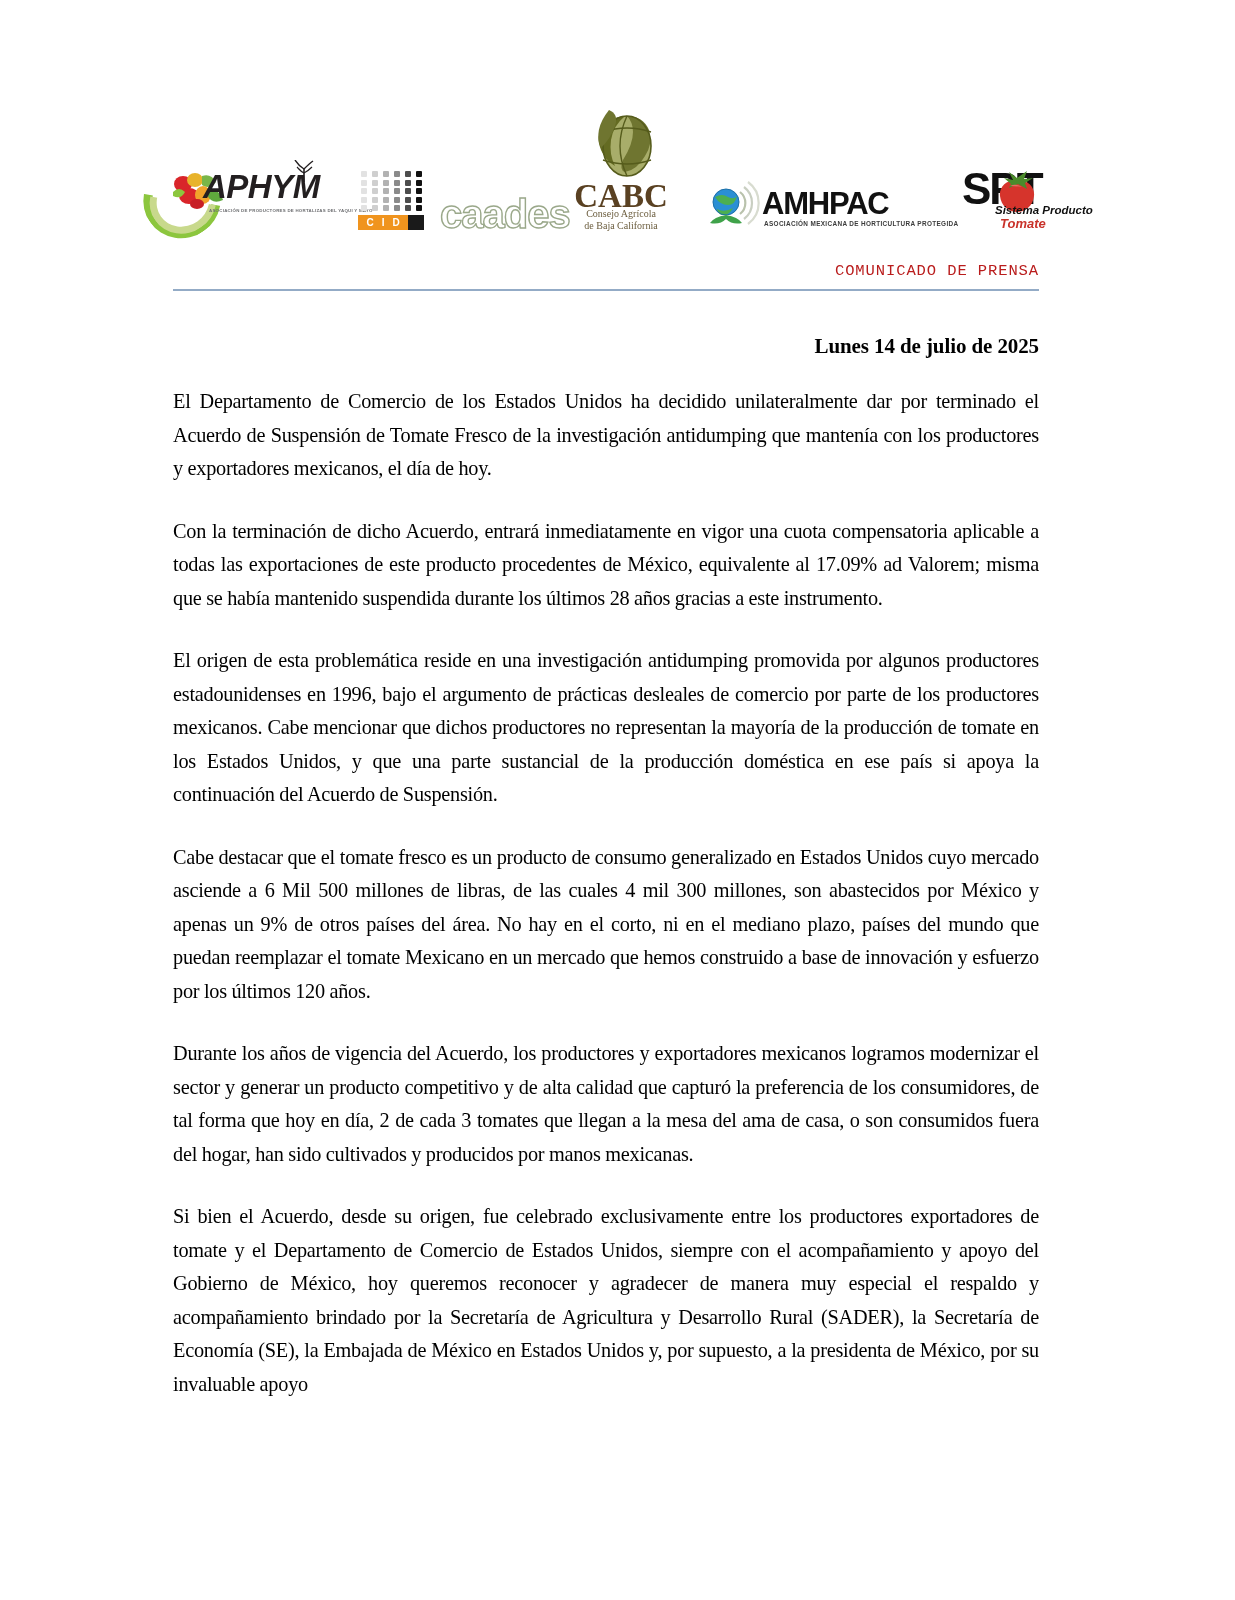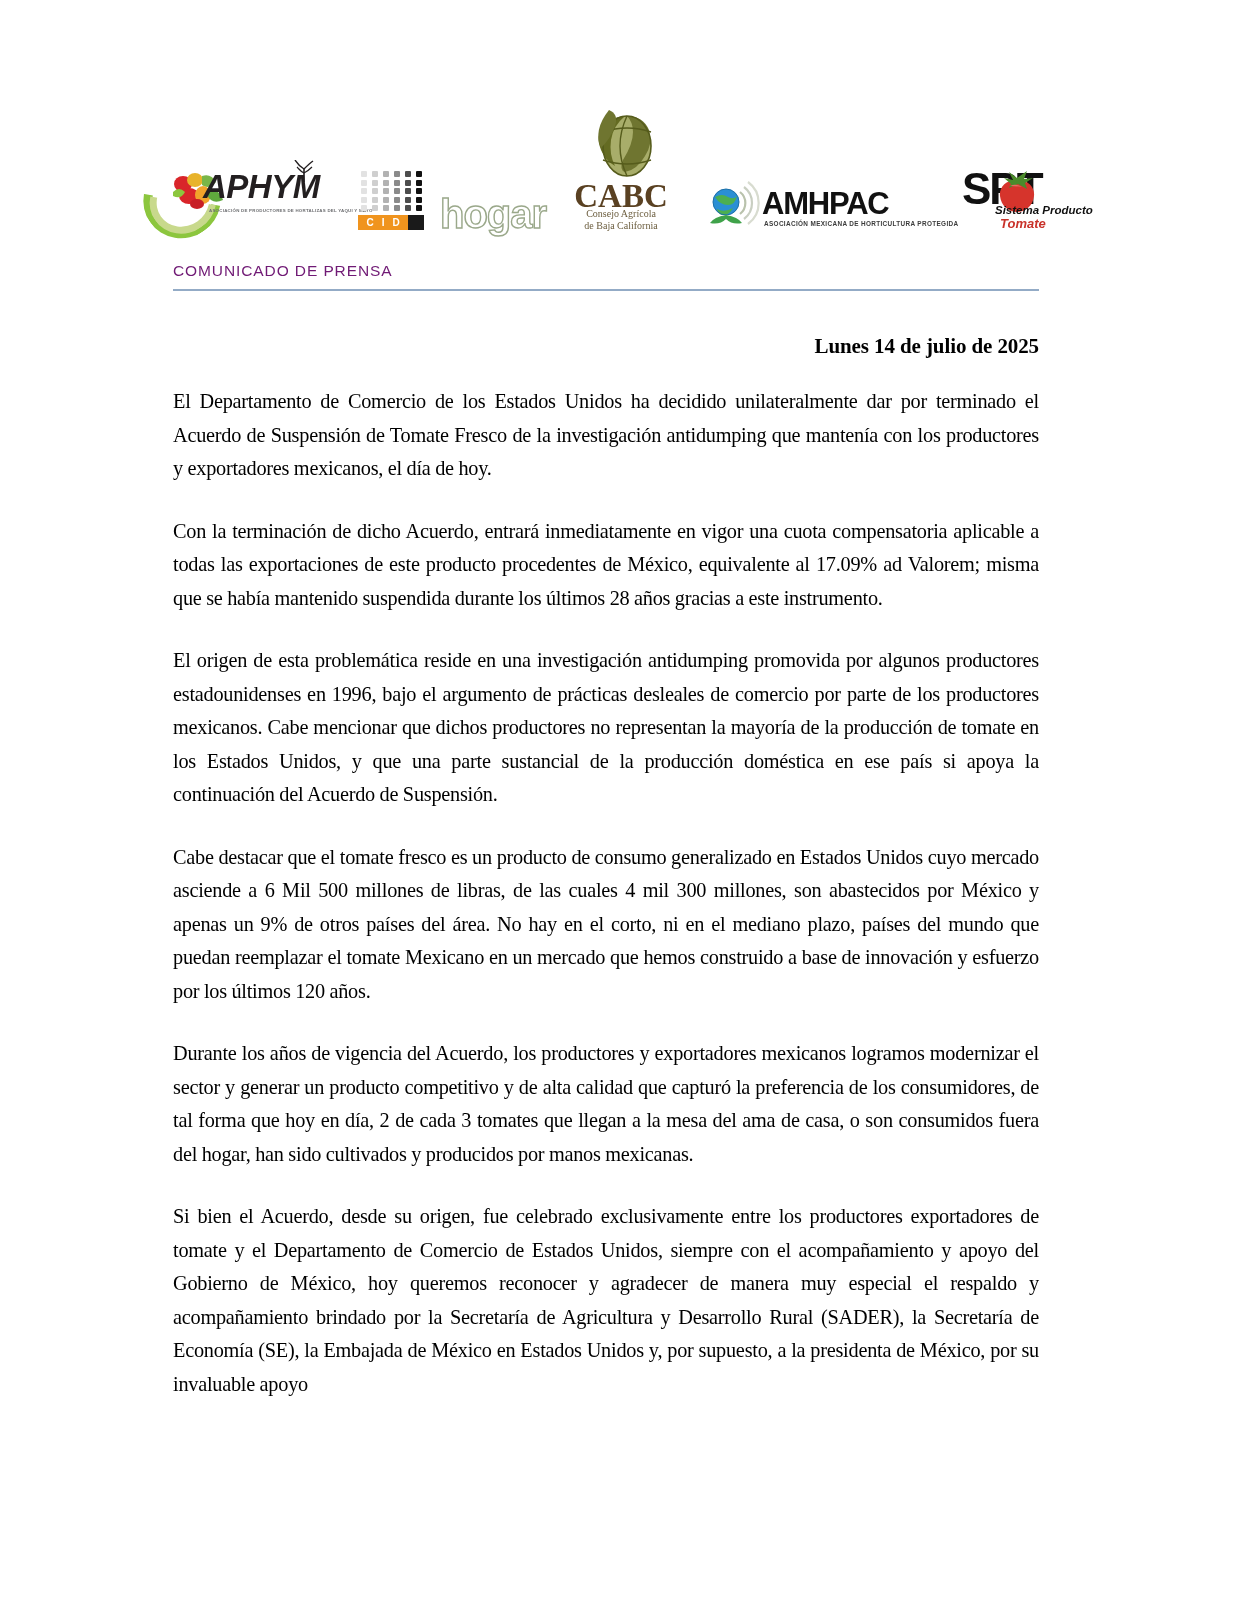"hogar" div.caades-word { text: hogar -> caades }
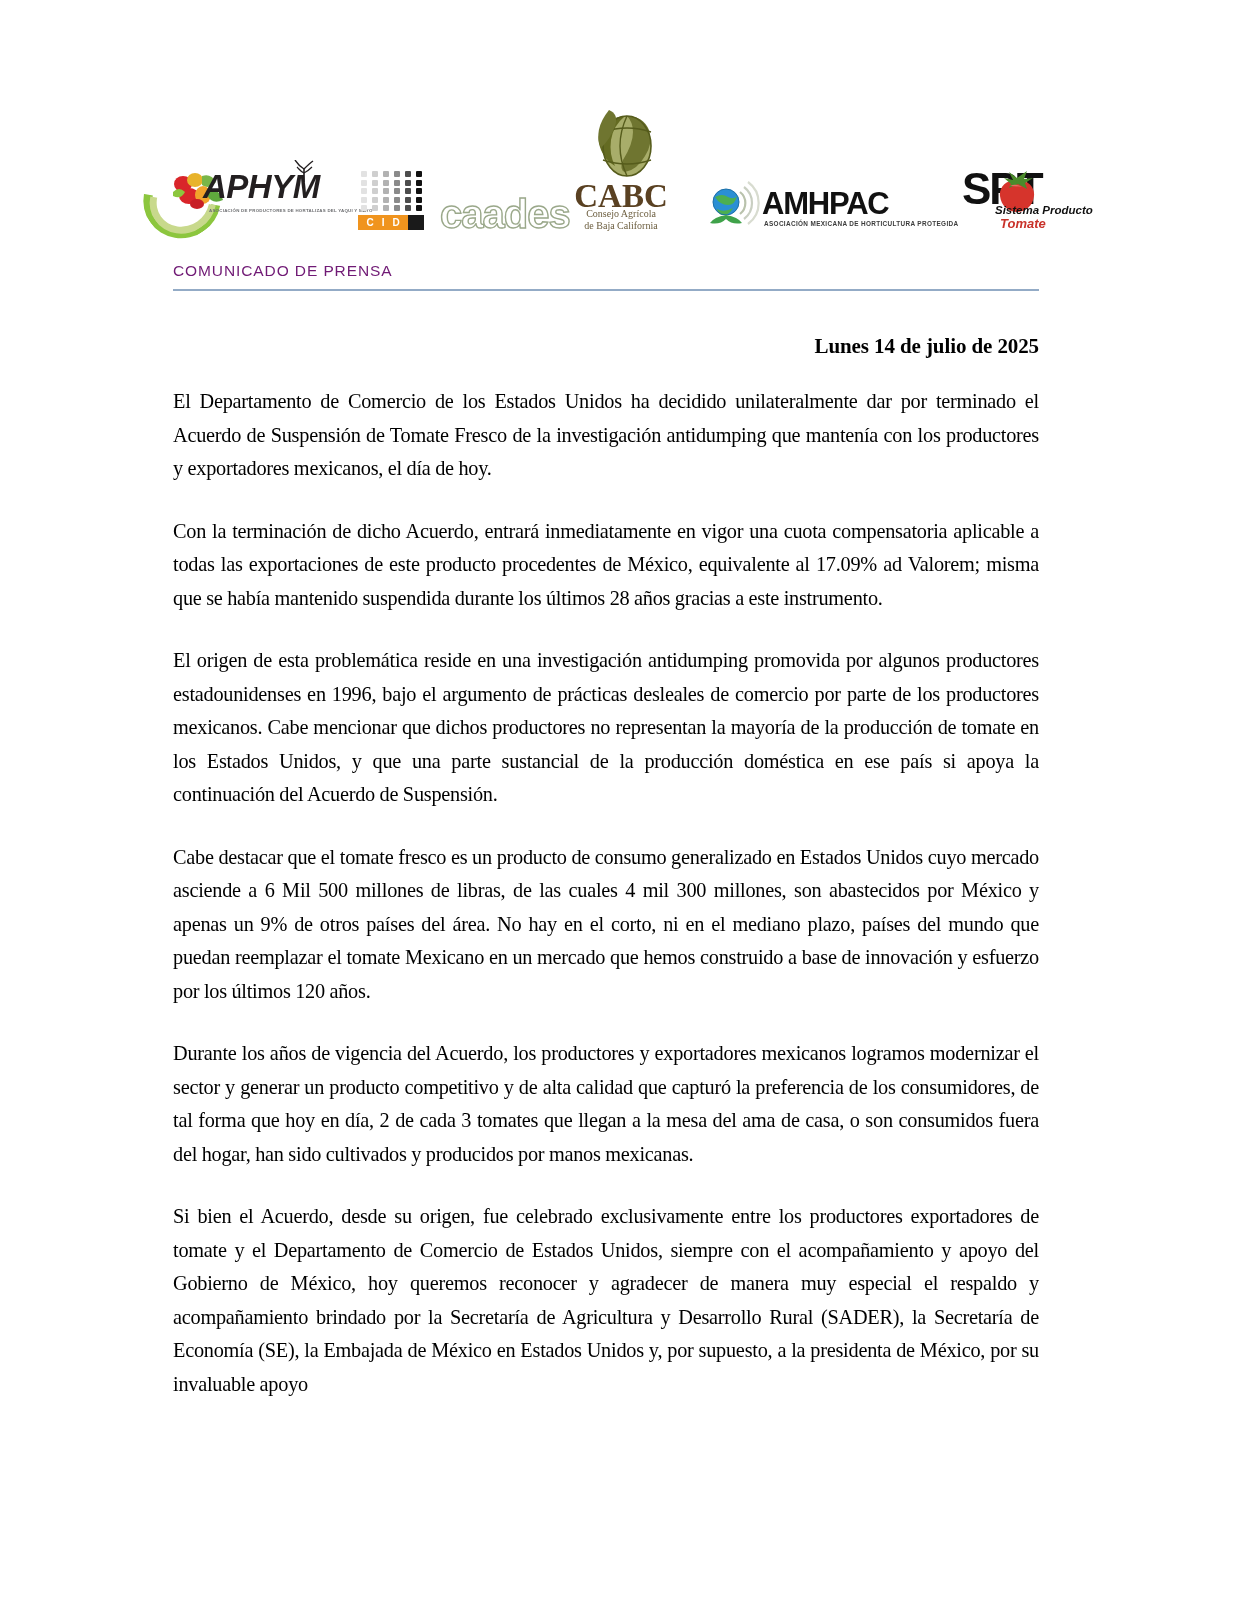"COMUNICADO DE PRENSA" .kicker { color: #701a75 -> #b91c1c; font-family: Liberation Sans, sans-serif -> Liberation Mono, monospace; text-align: none -> right }
